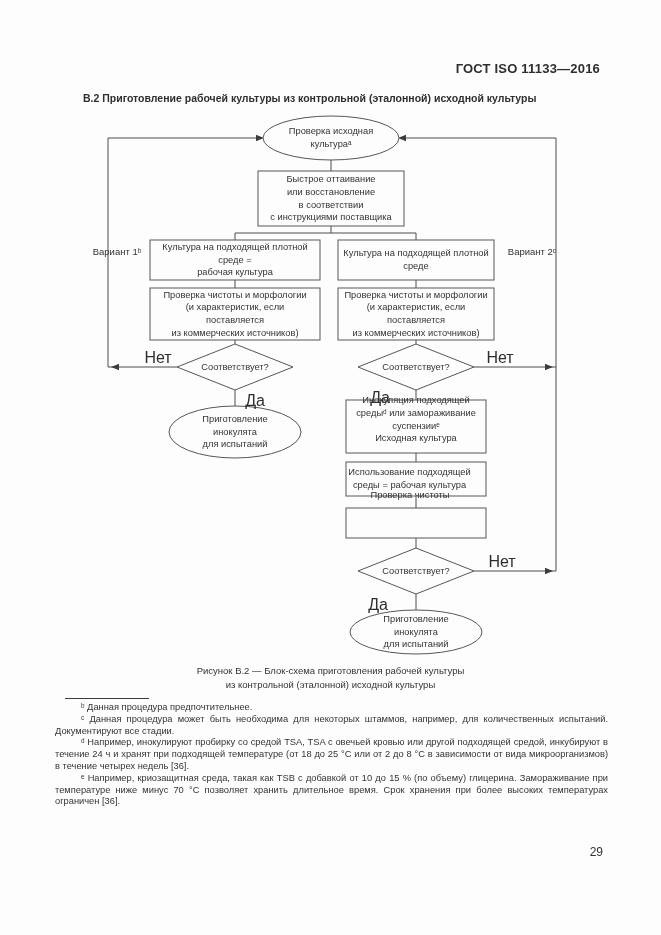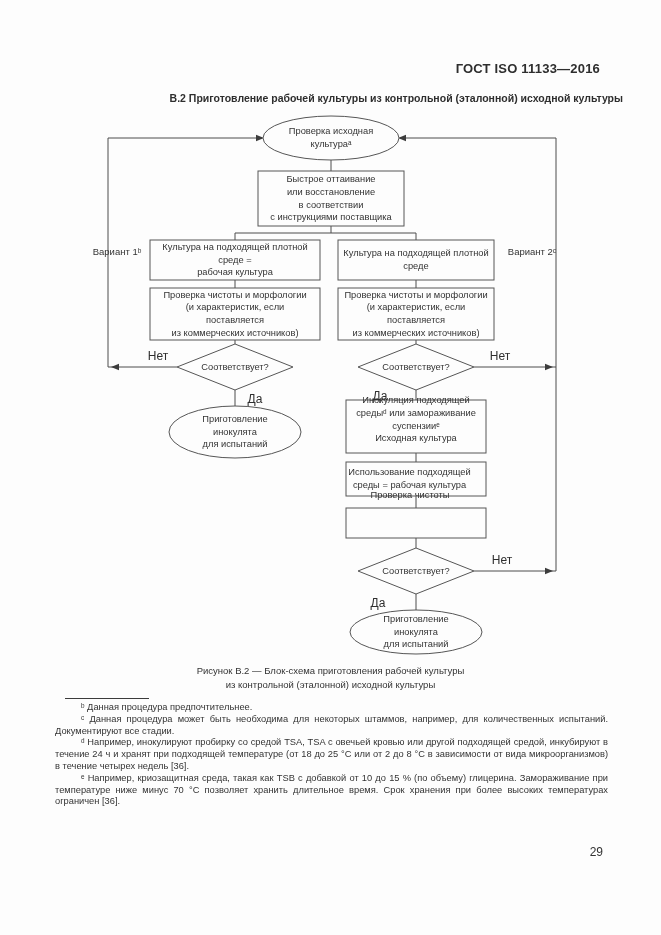"В.2 Приготовление рабочей культуры из" .abs { text-align: right -> none }
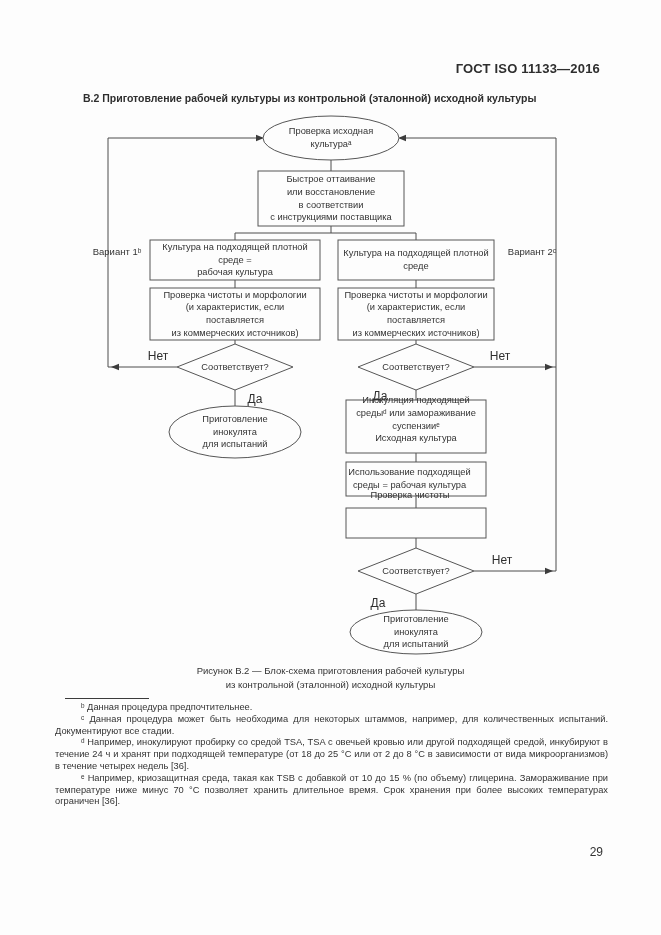"Нет" .edge-label { font-size: 12px -> 16px }
